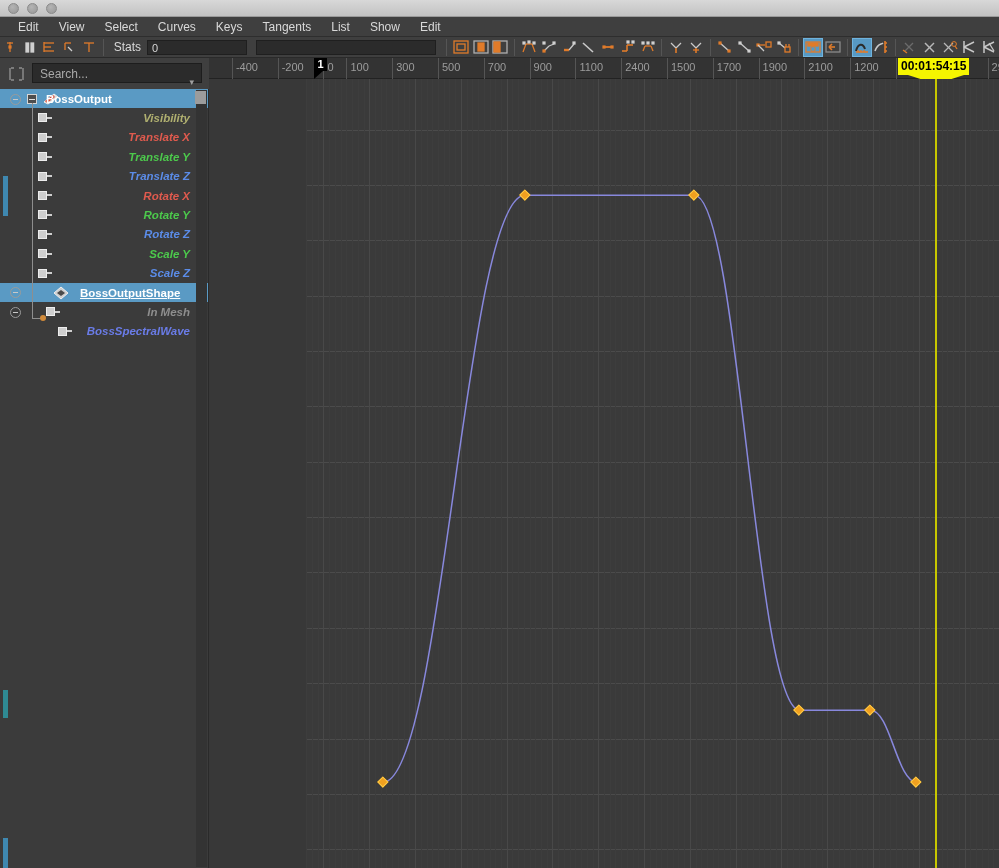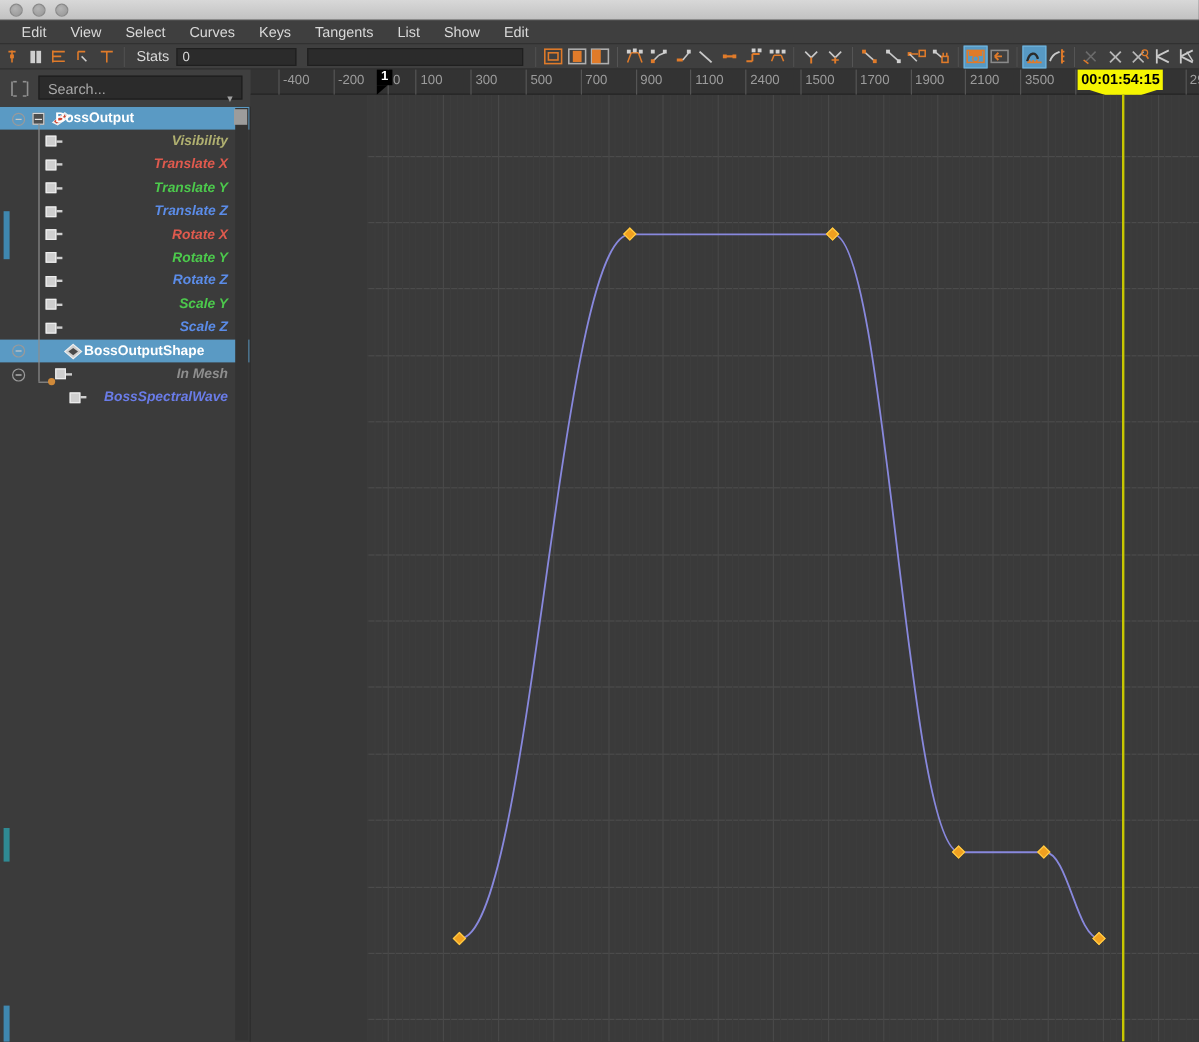"3500" div.ticklbl { text: 3500 -> 1200 }
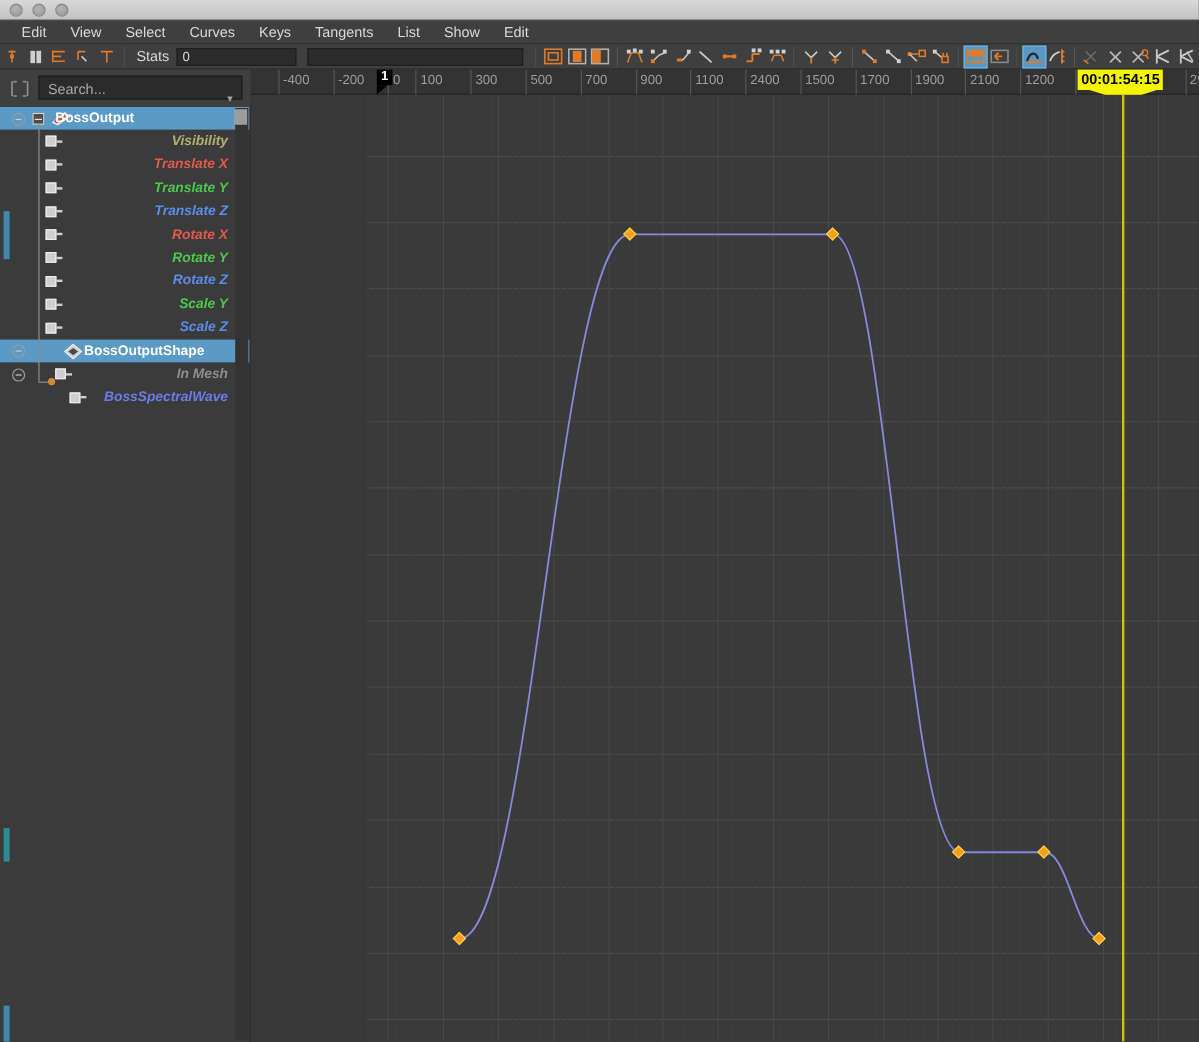"BossOutputShape" span.row-label { left: 70px -> 80px; text-decoration: none -> underline }
